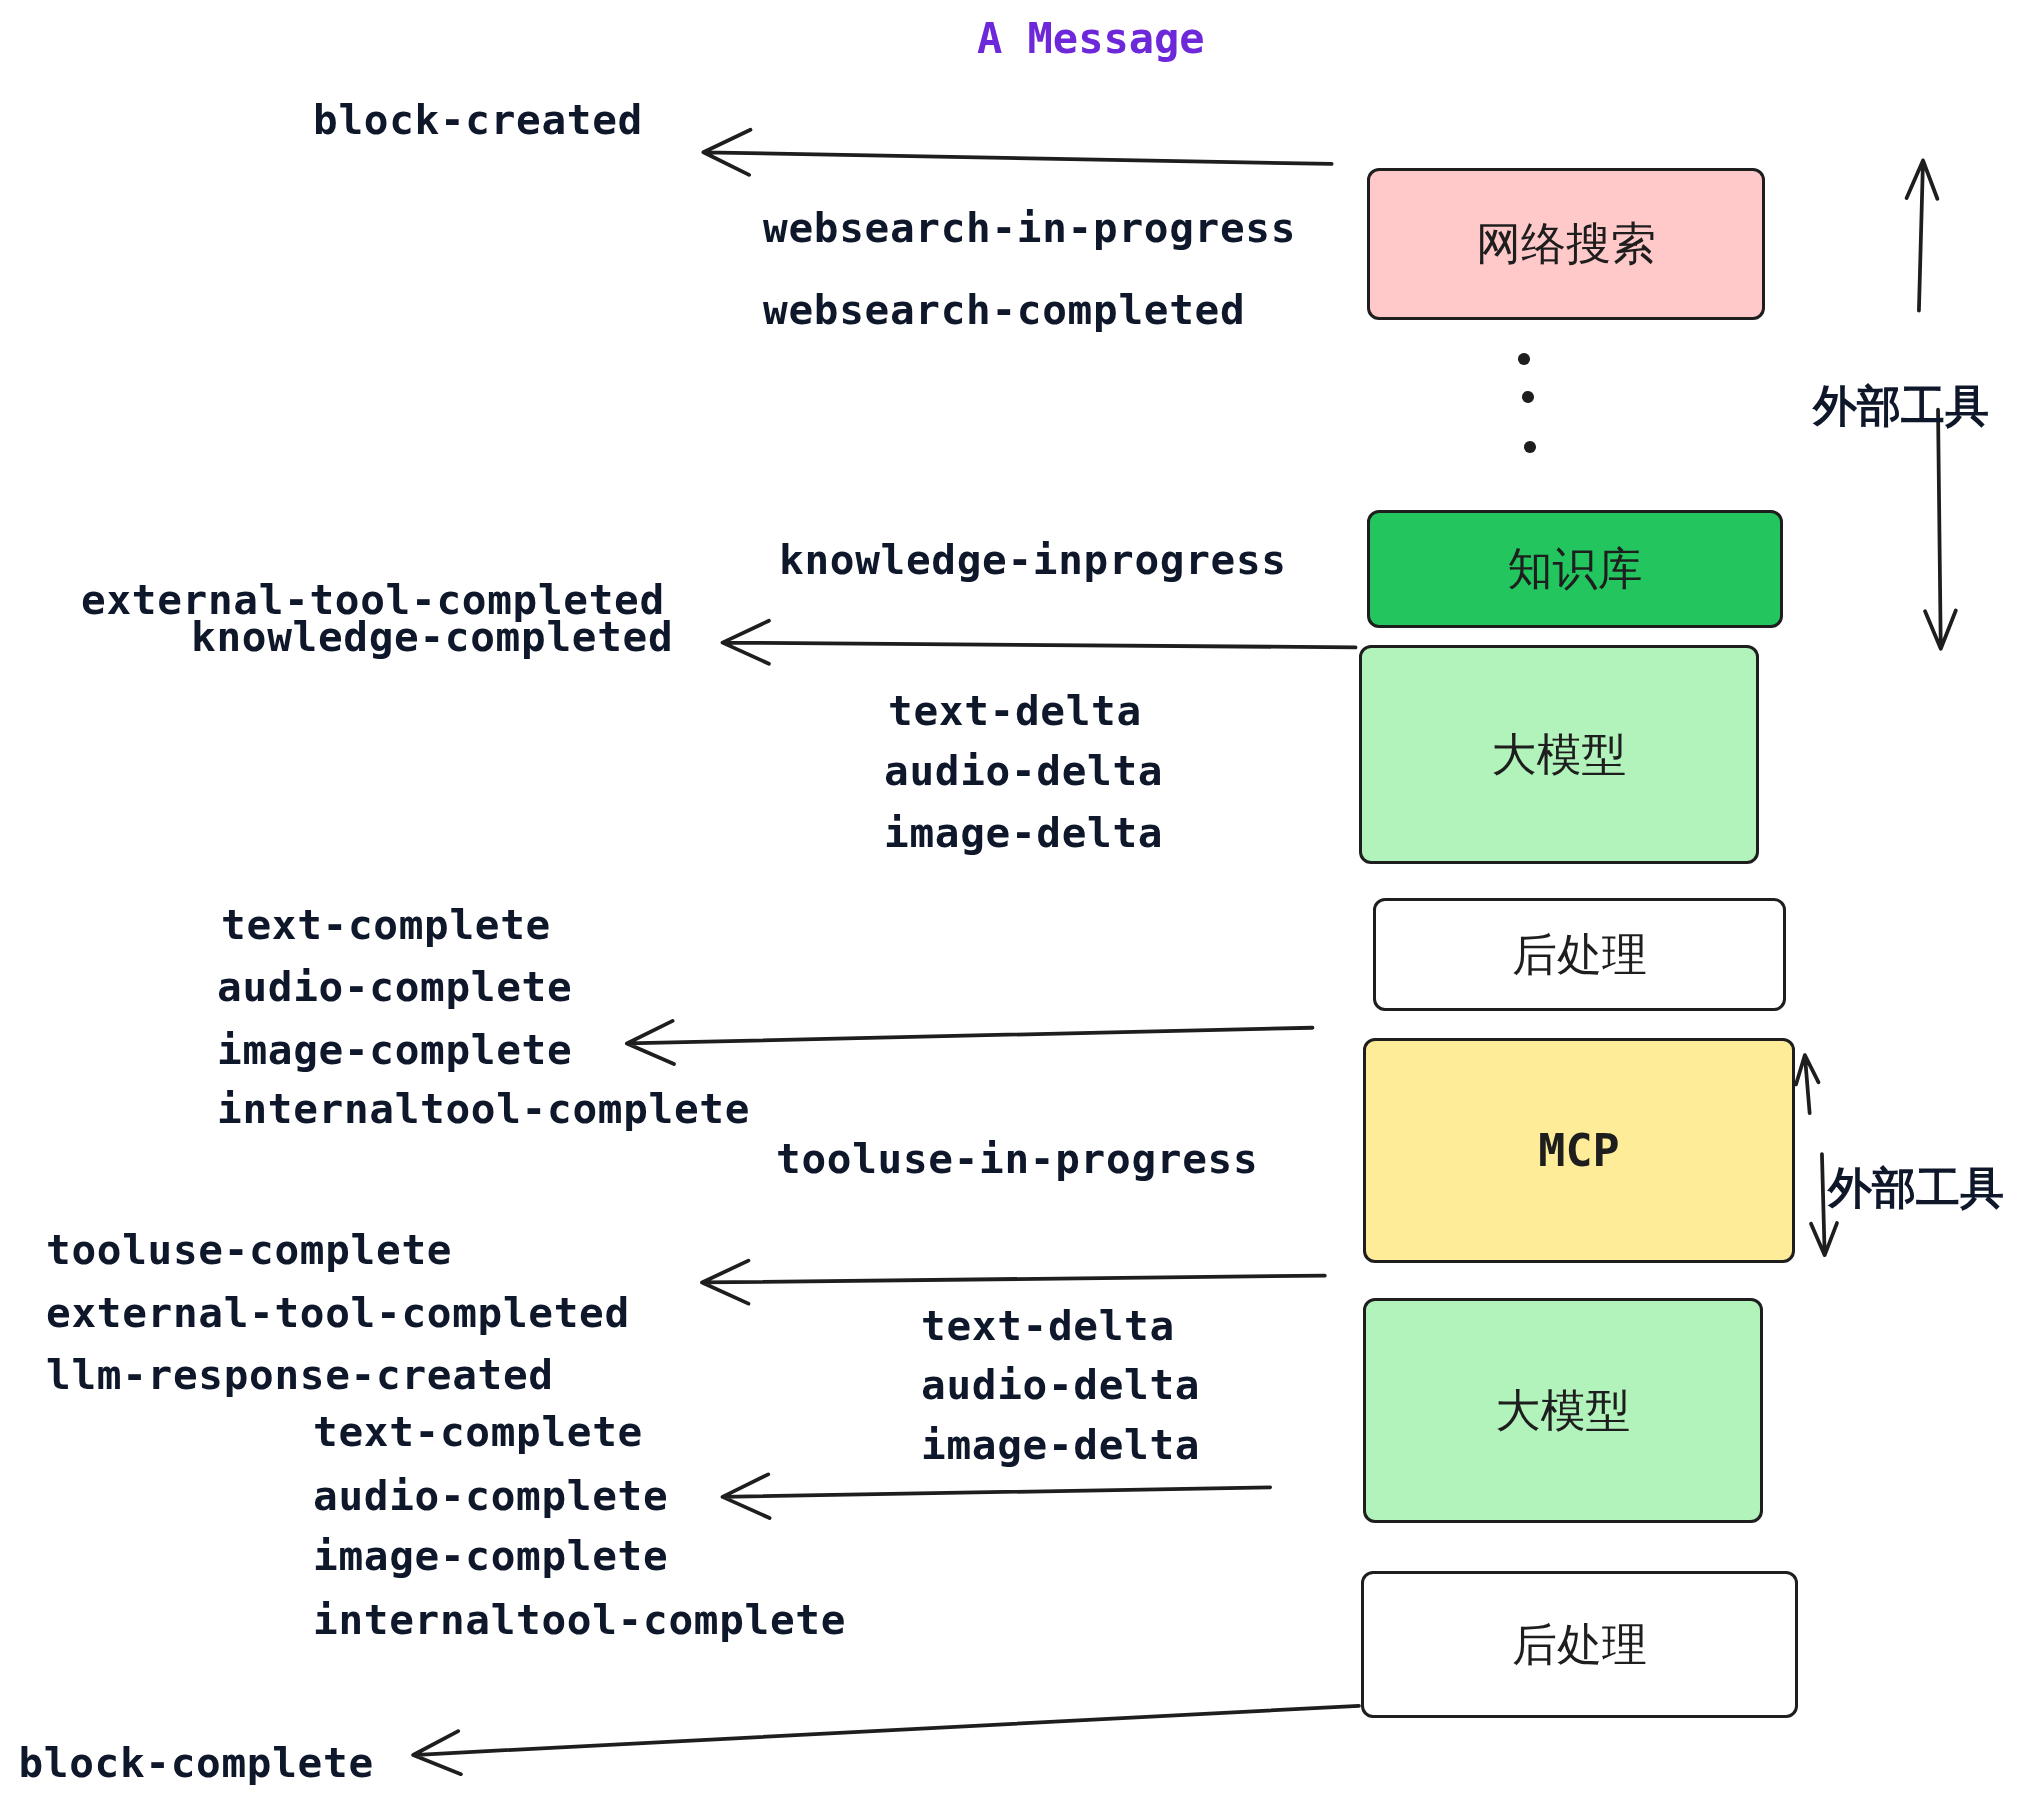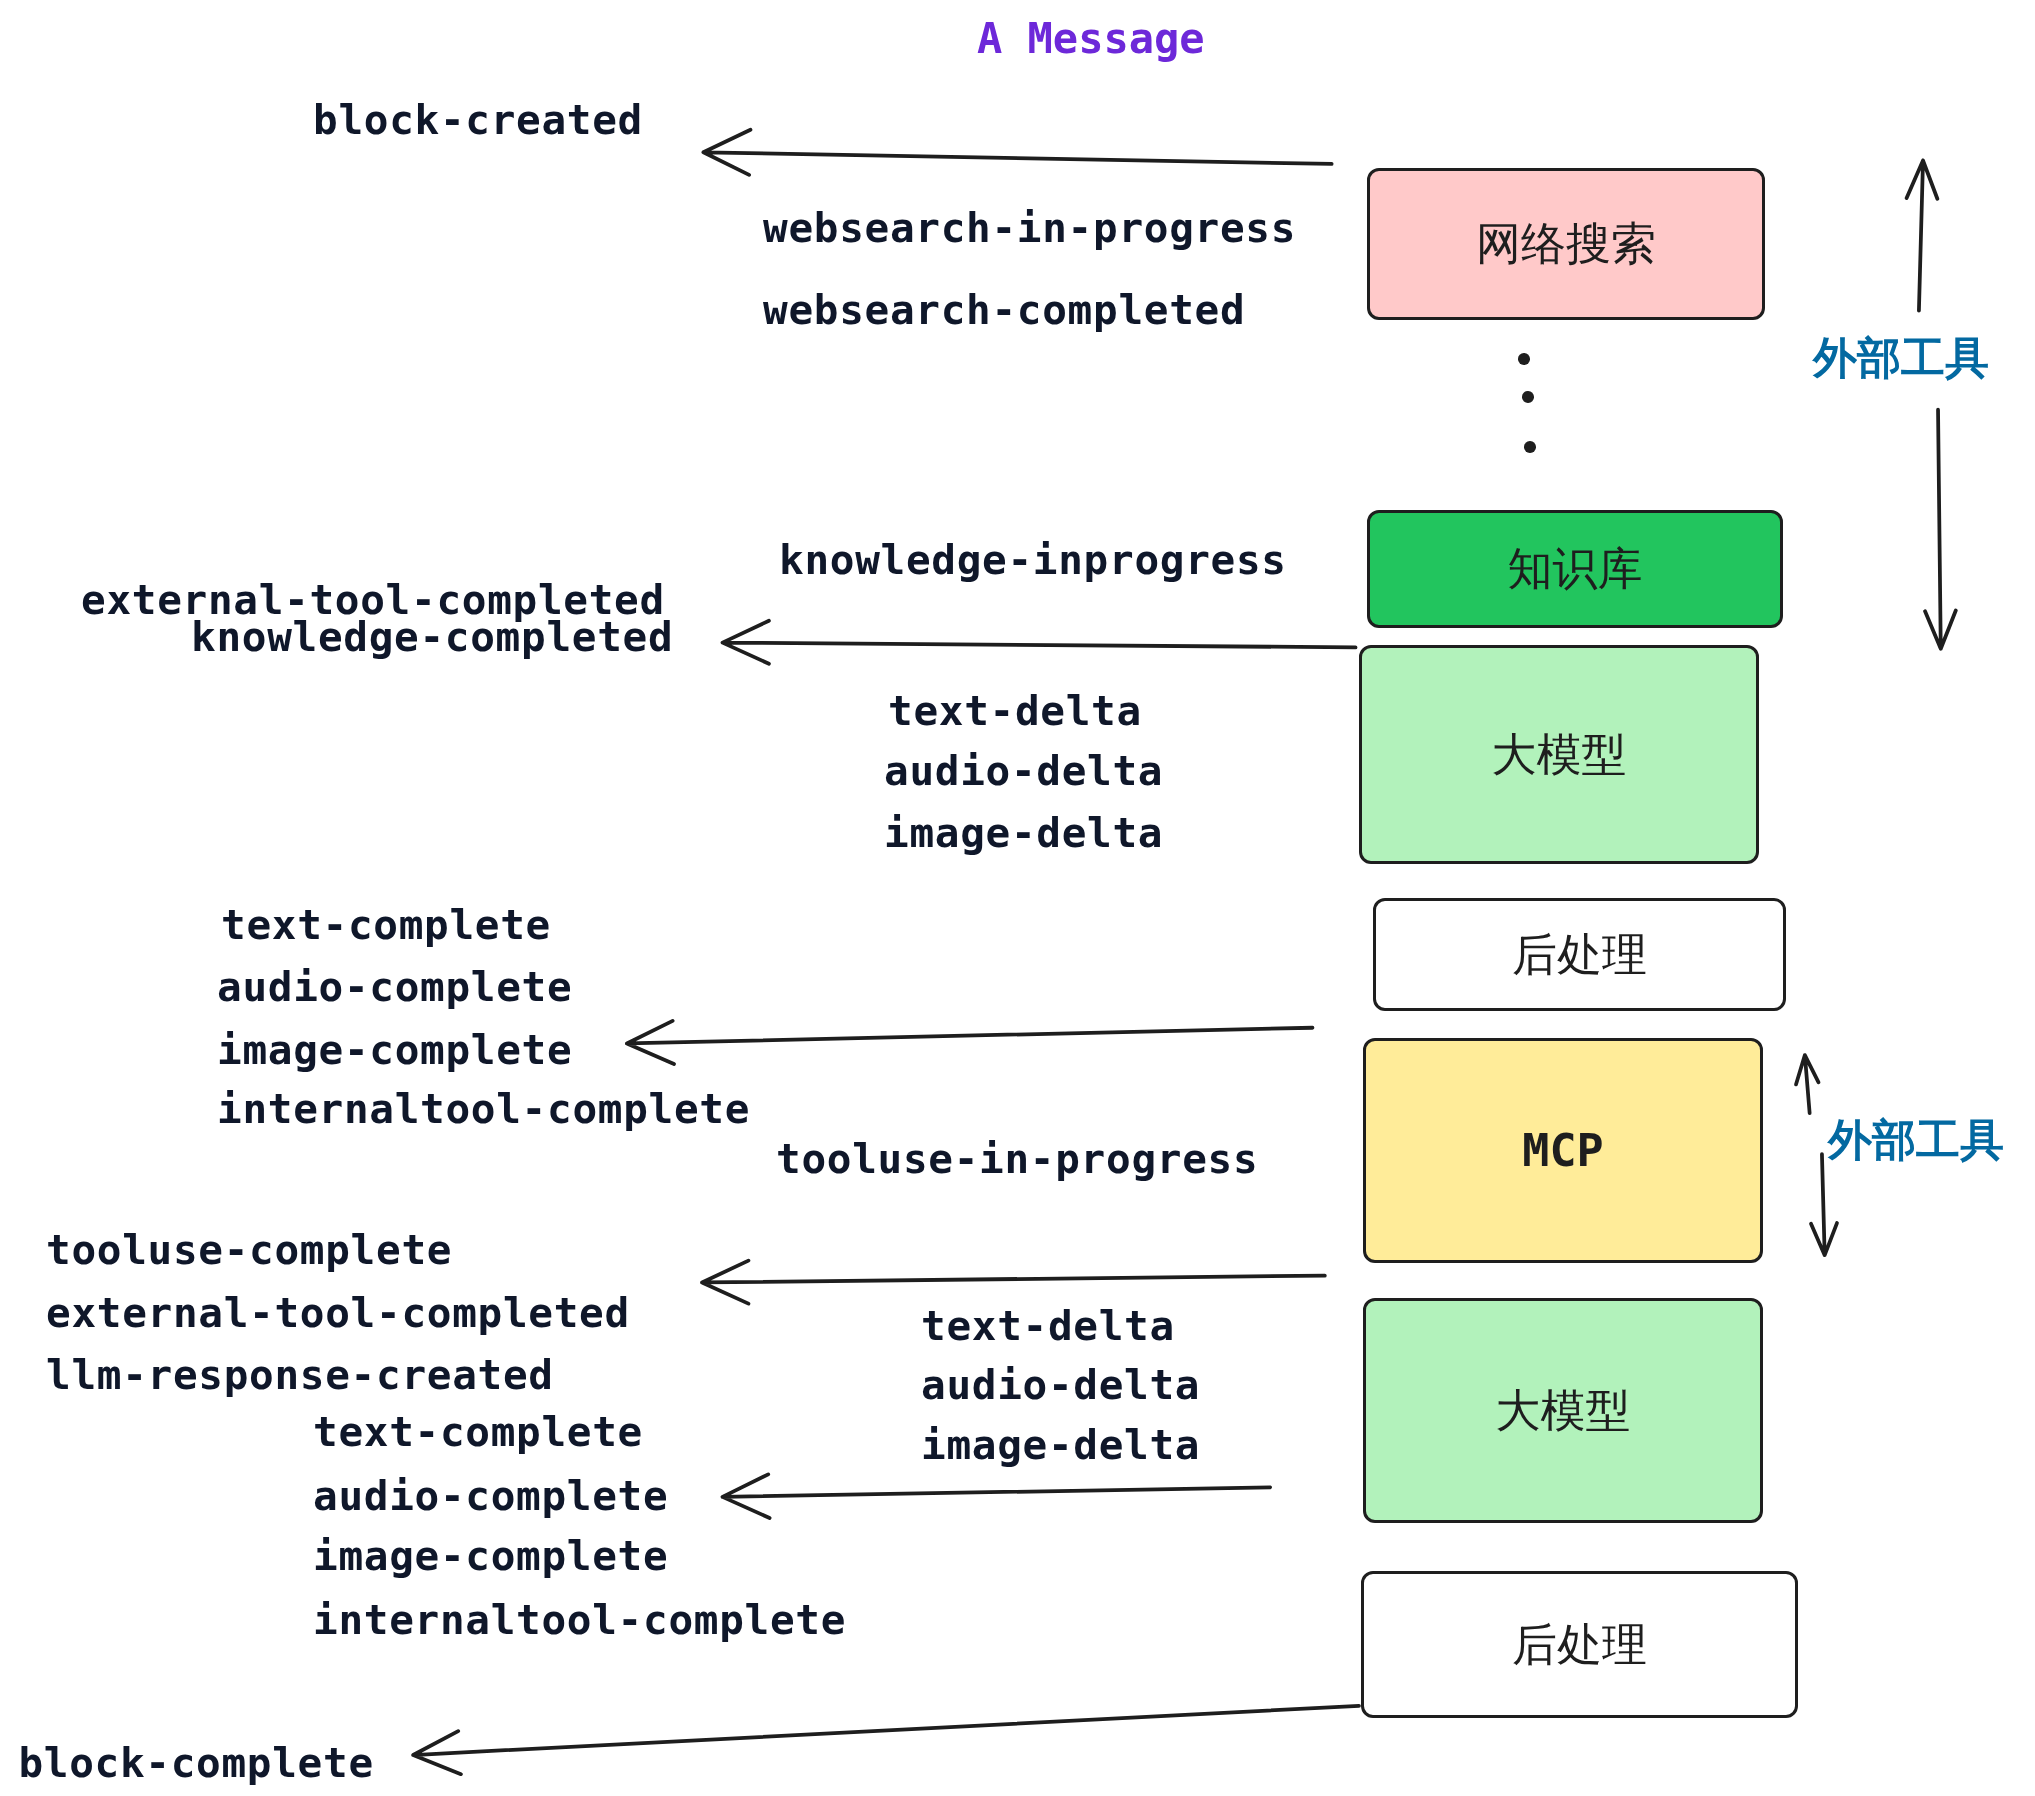"外部工具" .ann { color: #0369a1 -> #0f172a; margin-top: none -> 48px }
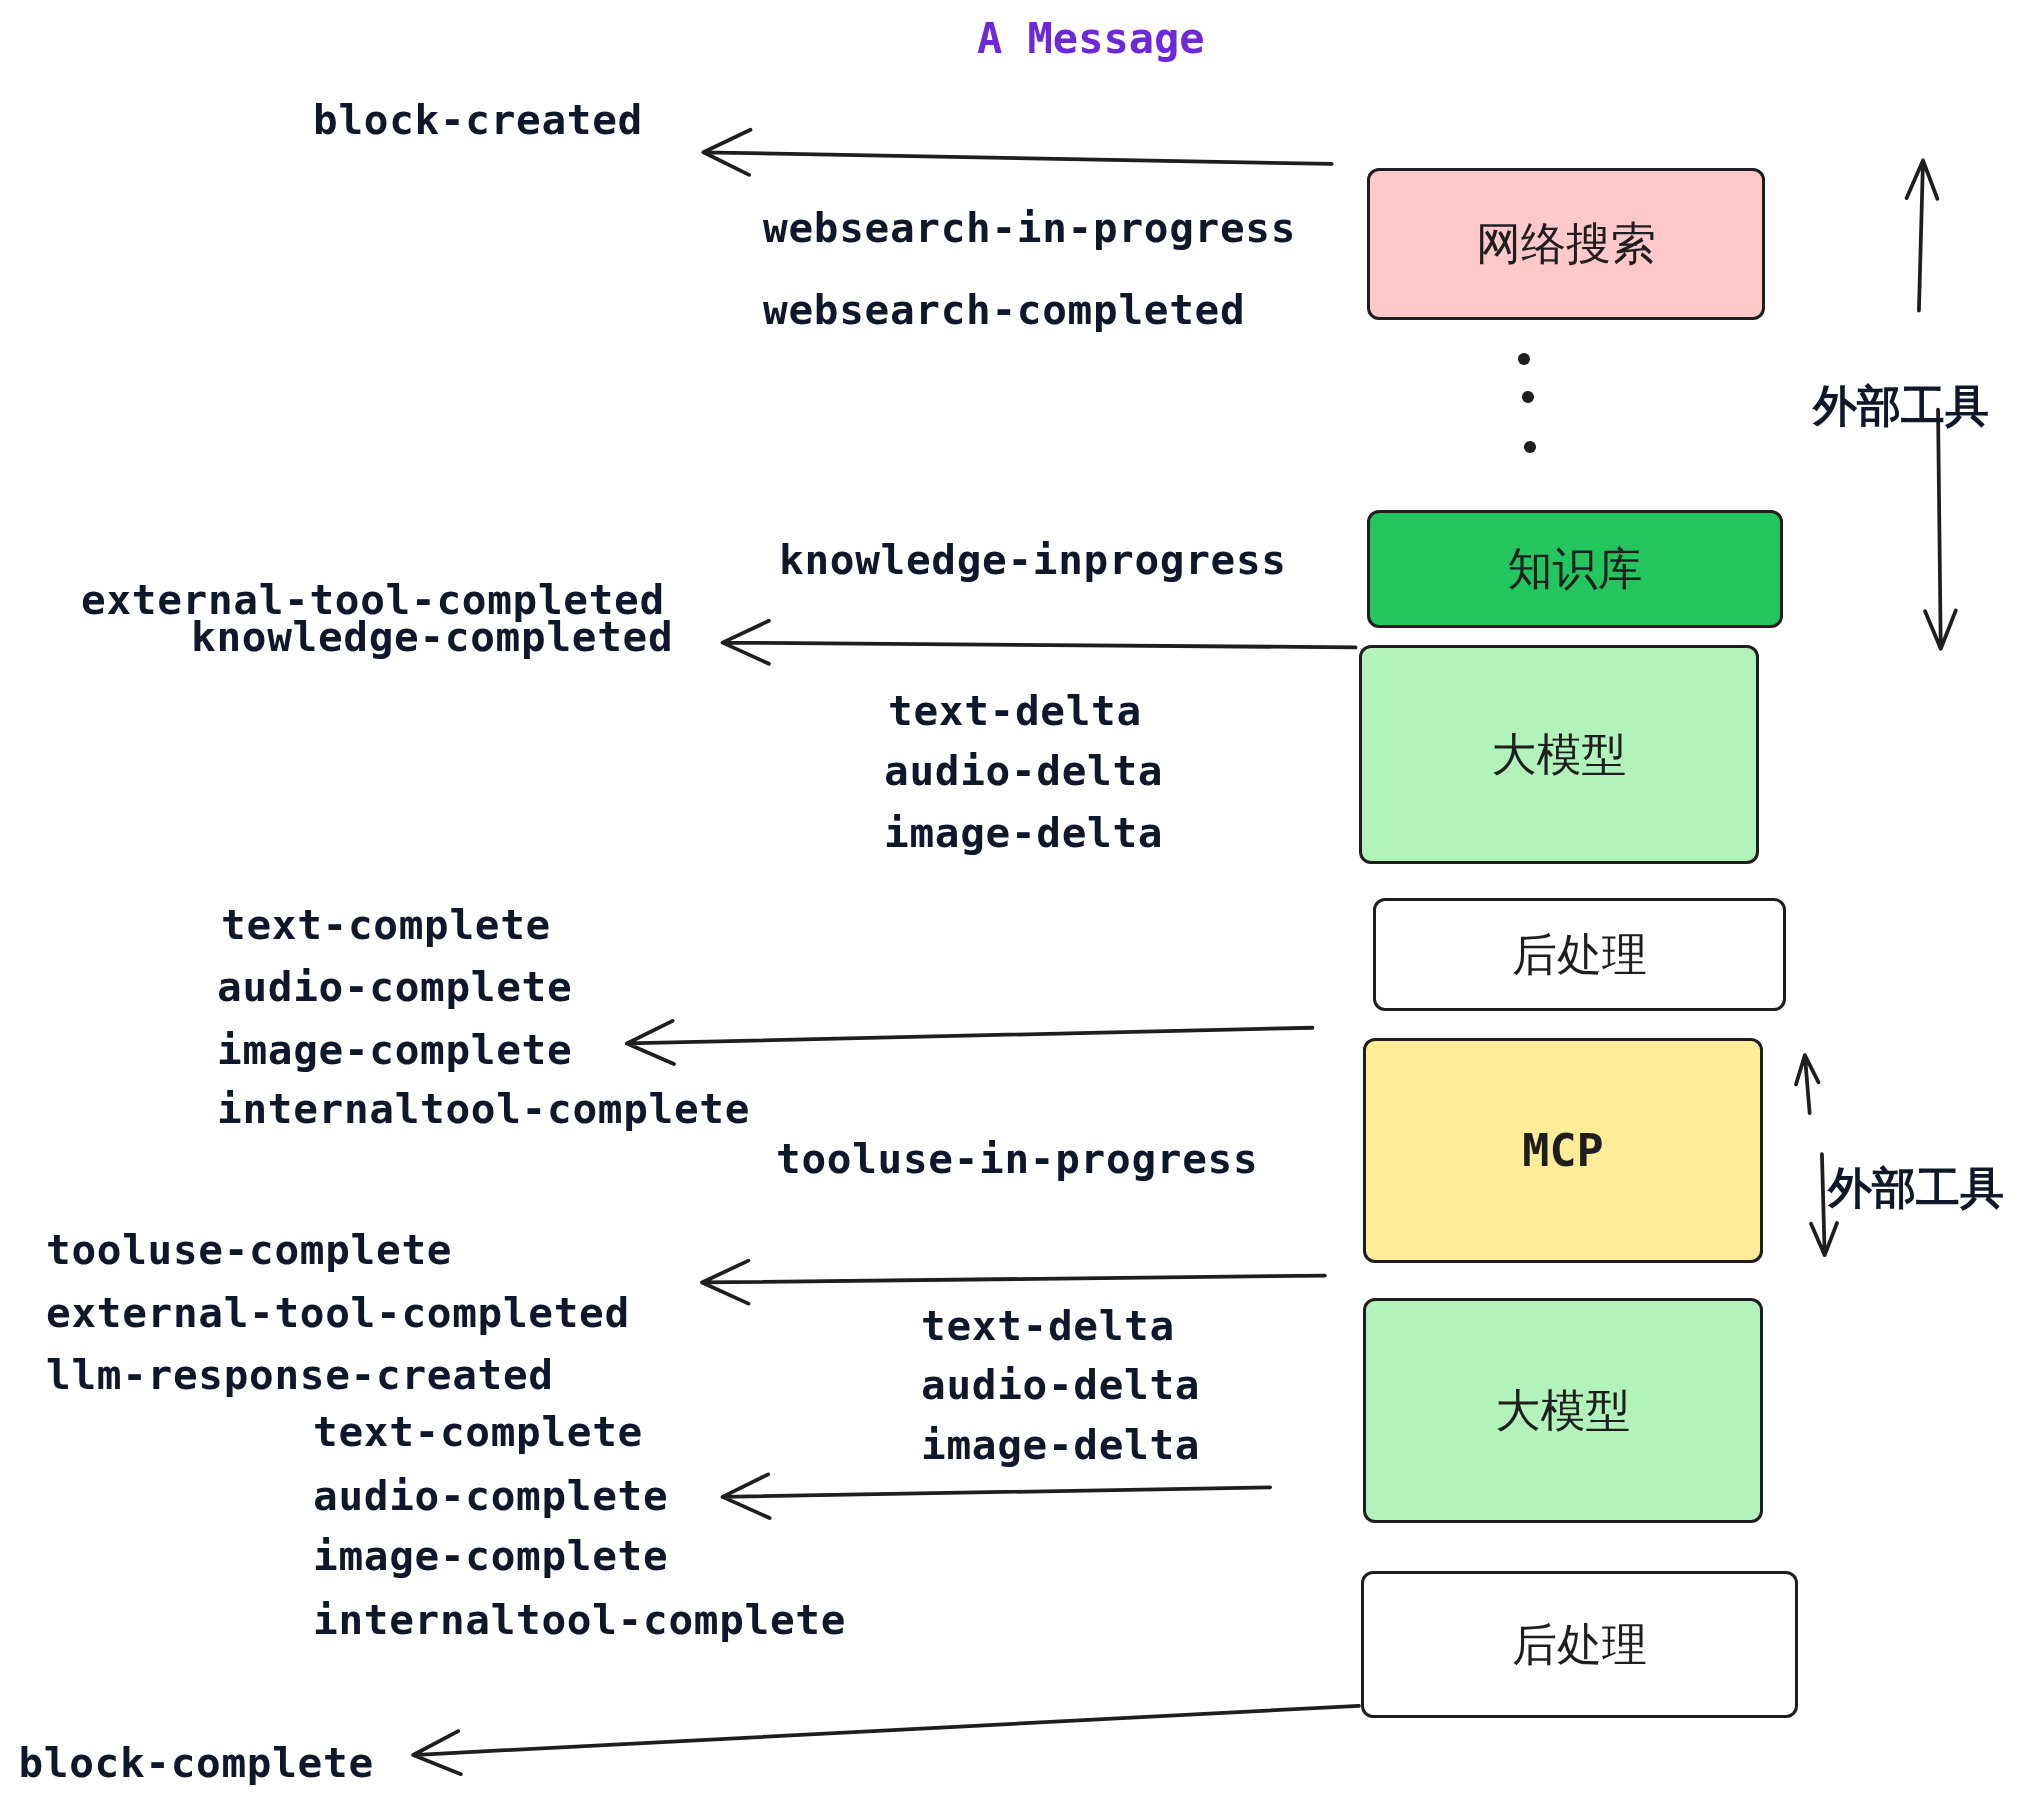"MCP" div.box { width: 400px -> 432px }
